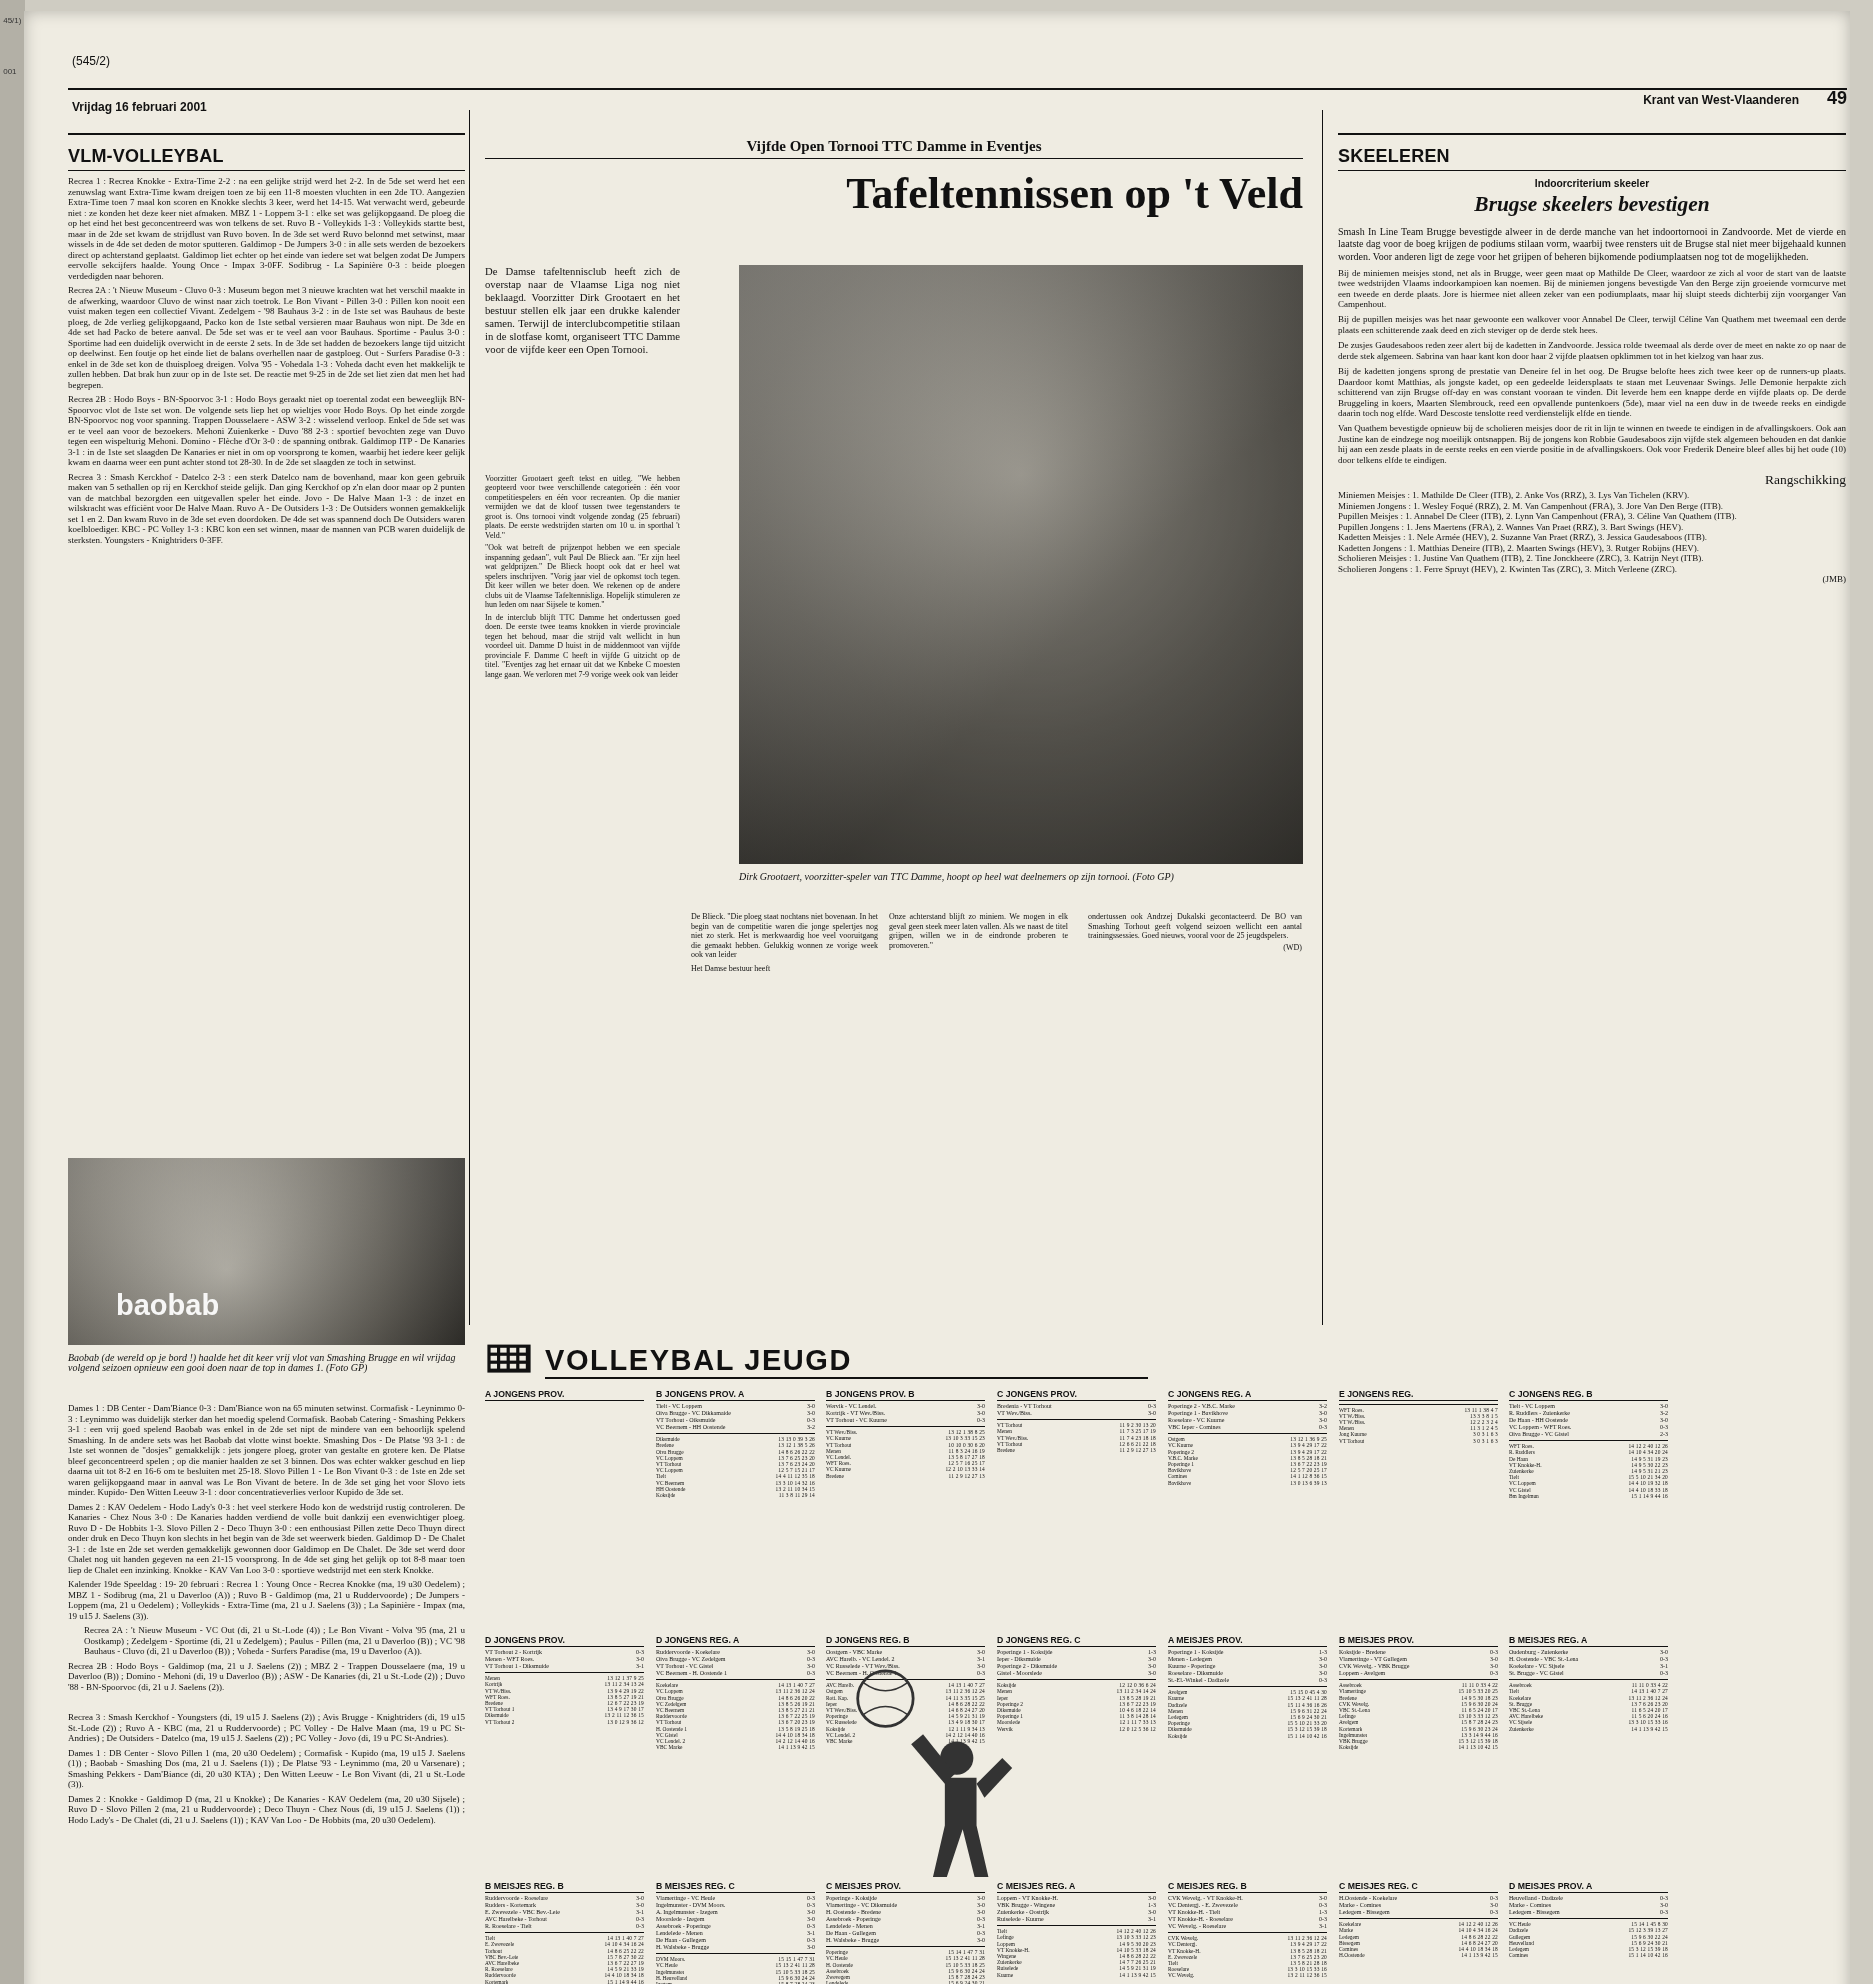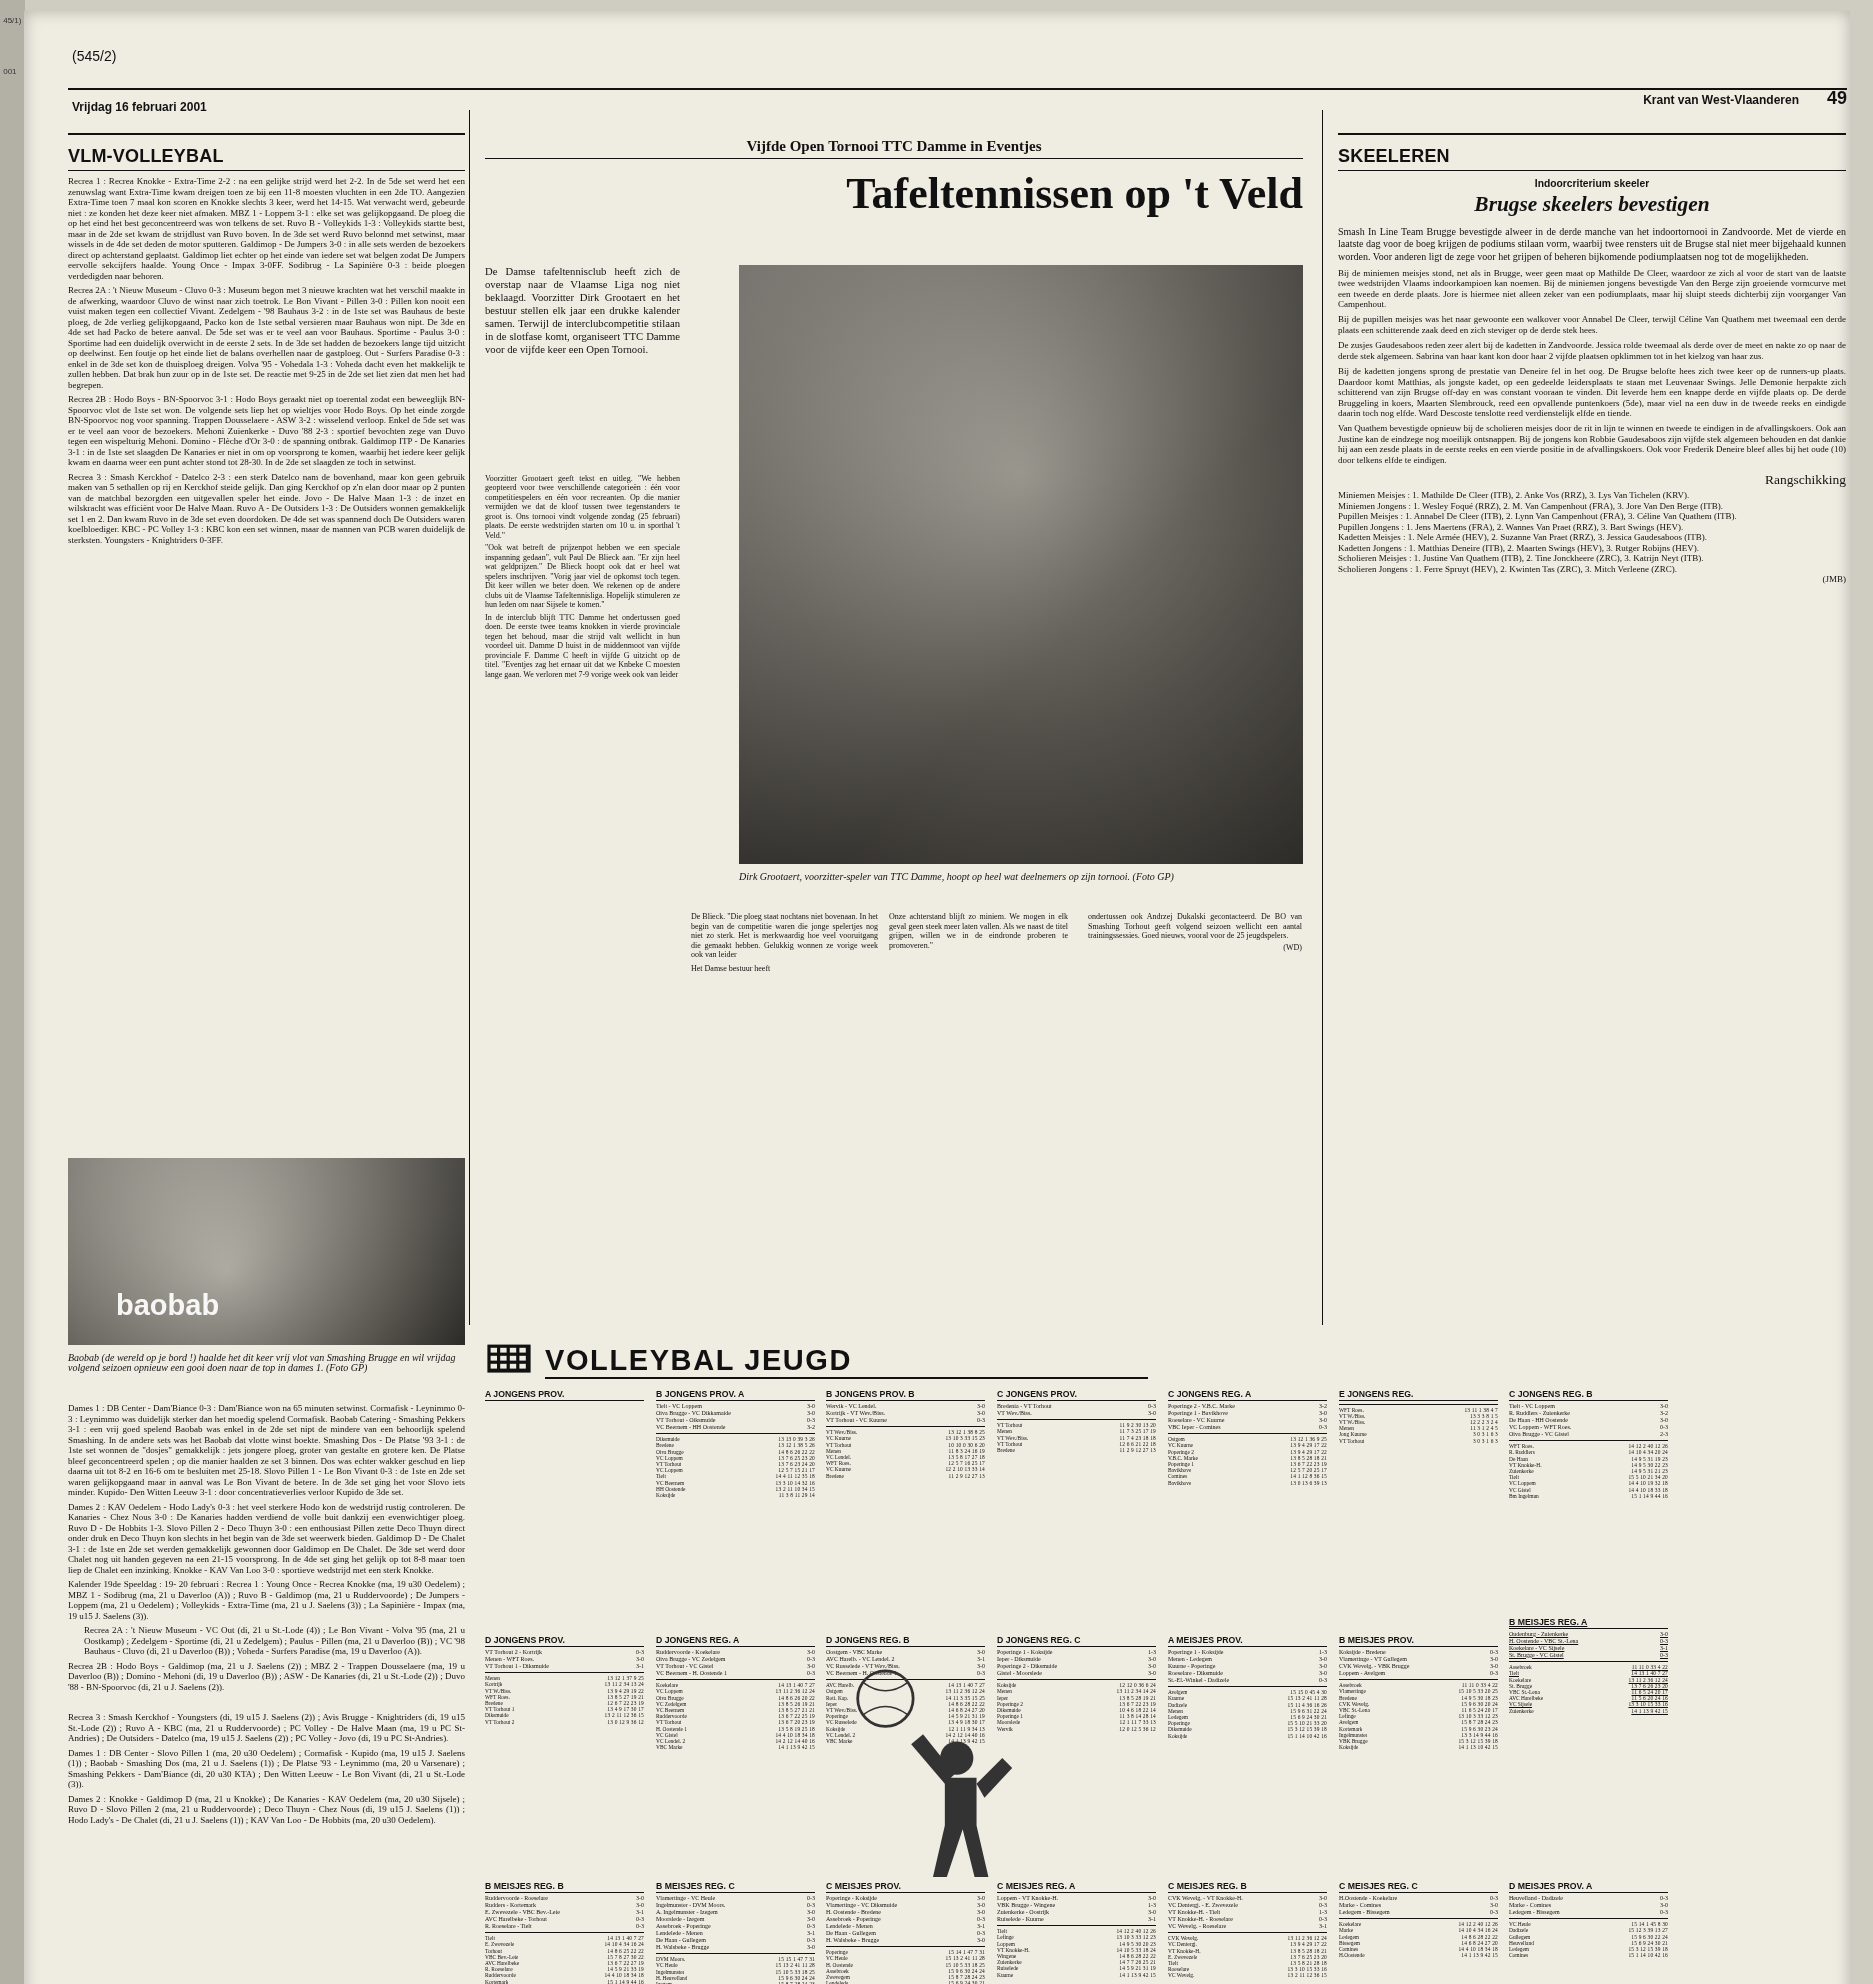"(545/2)" div { font-size: 14px -> 12px; top: 9px -> 15px }
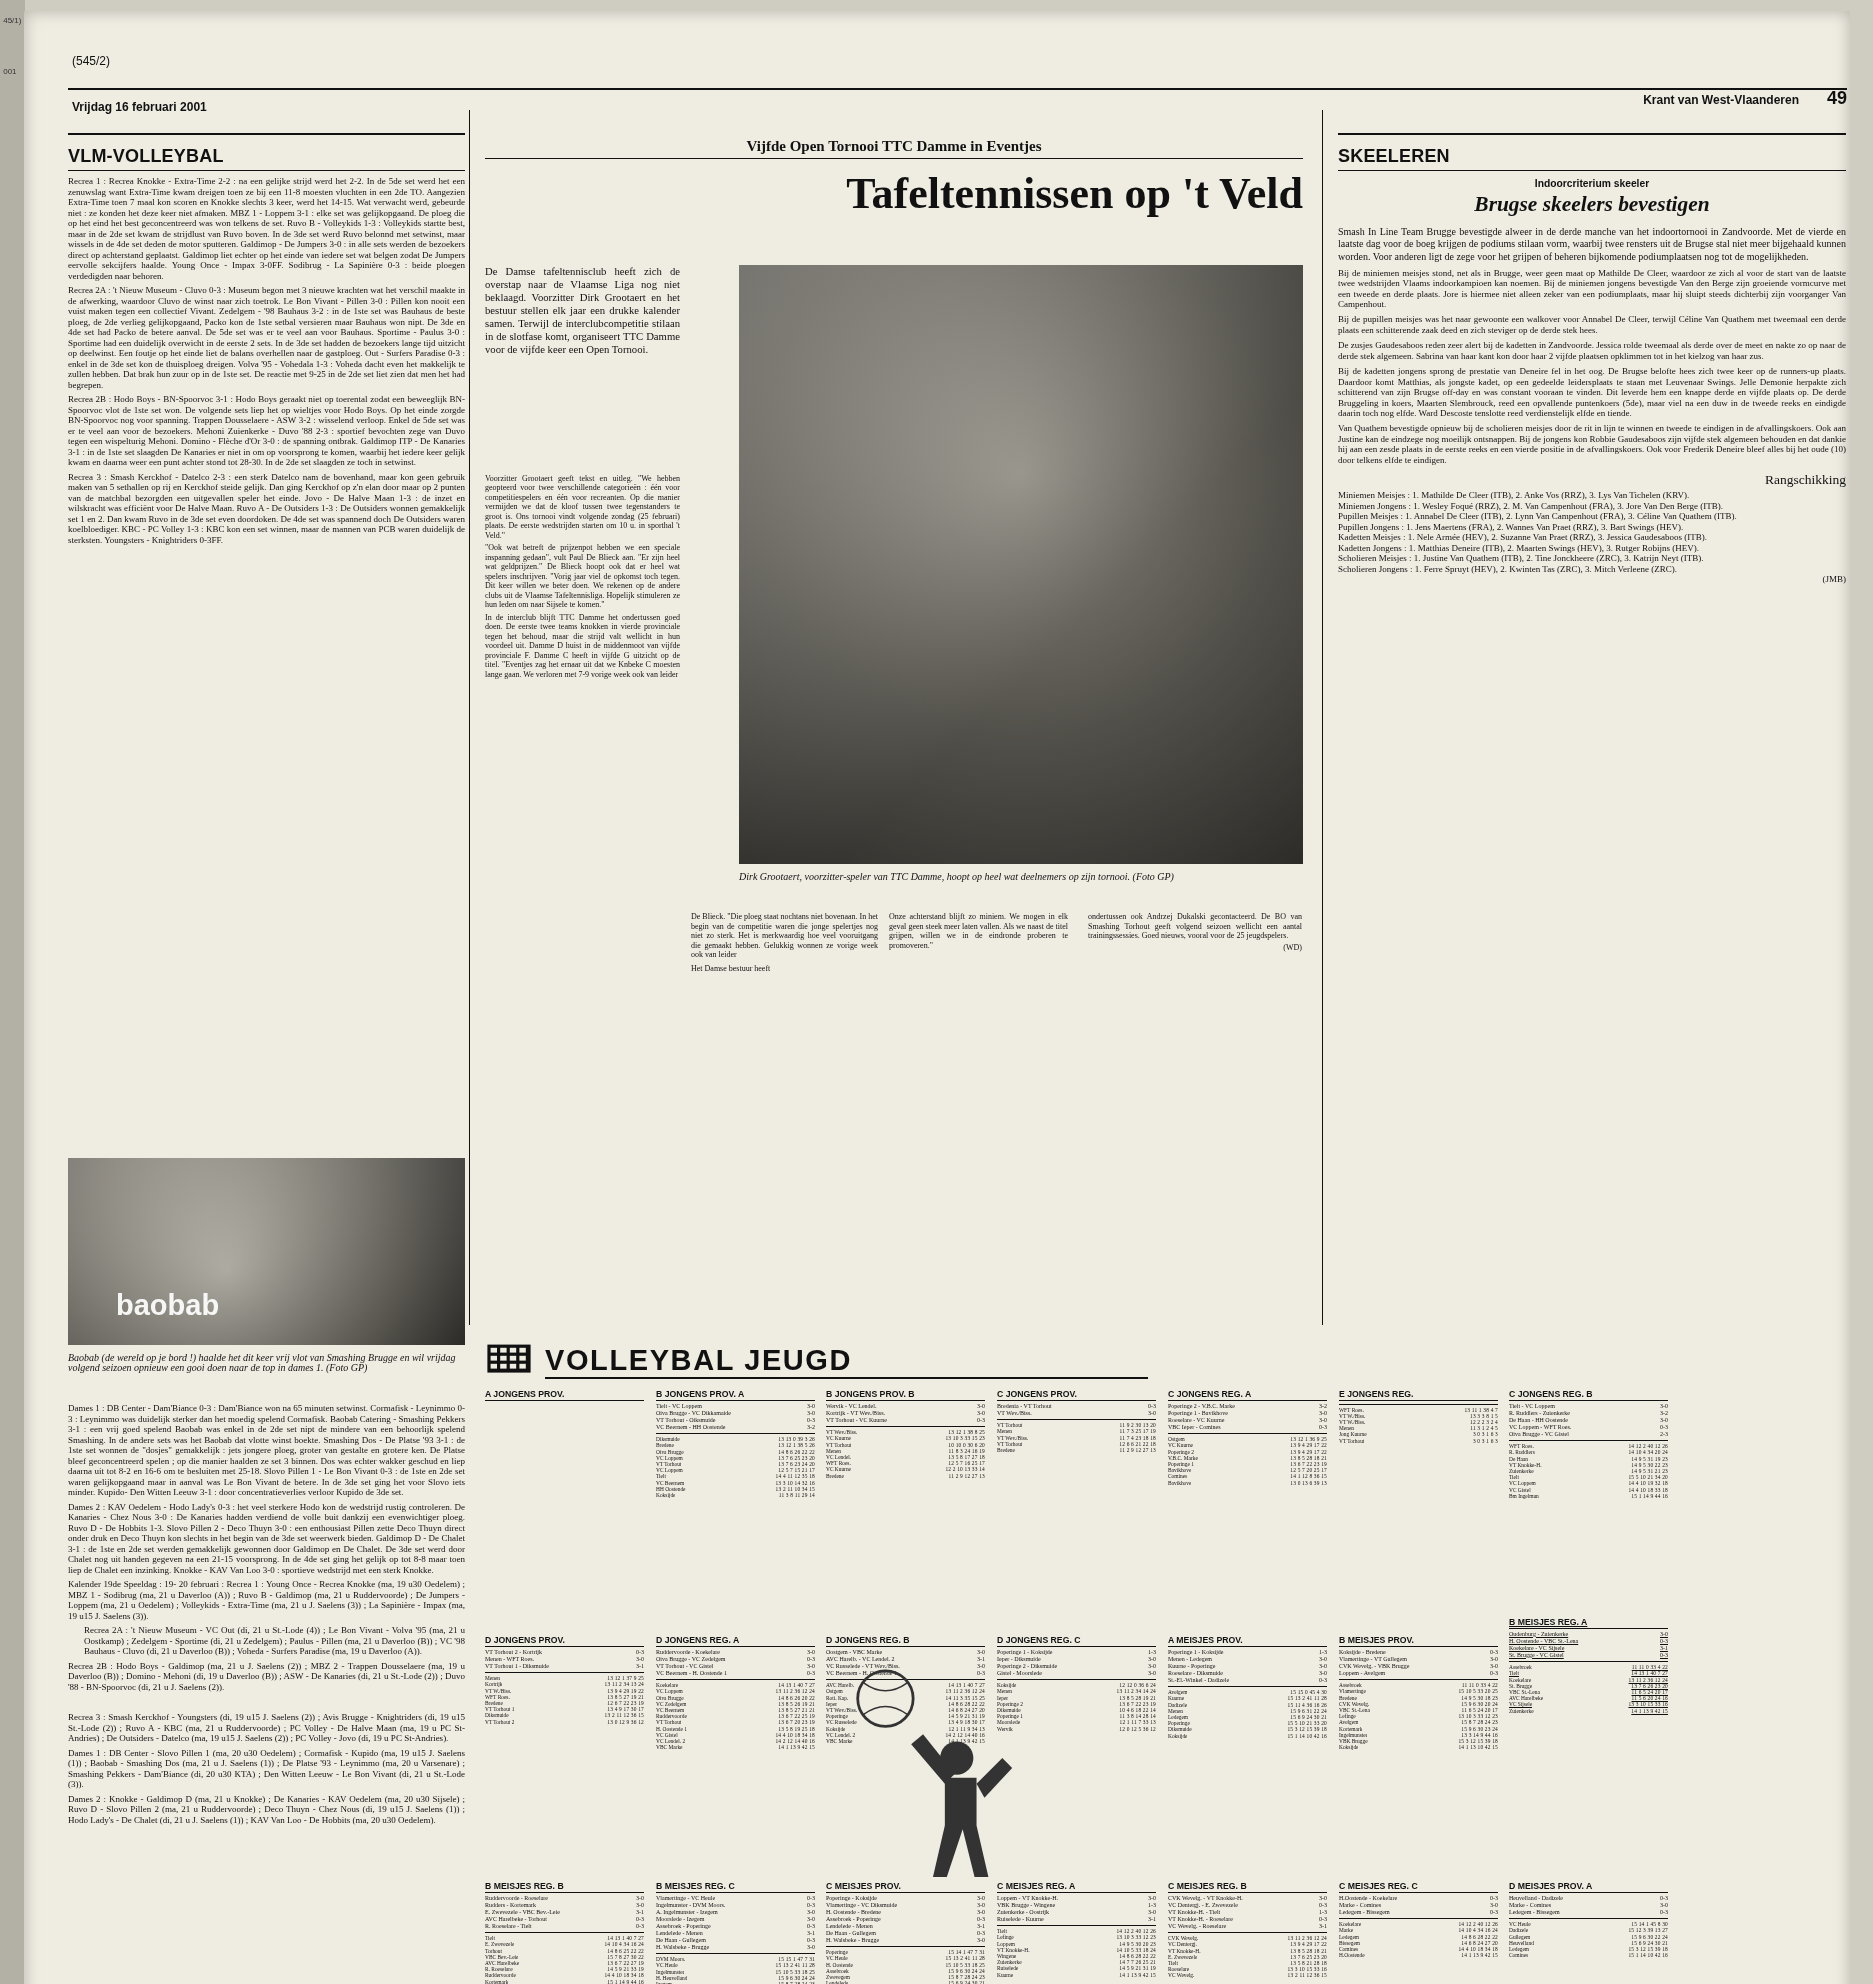"B MEISJES REG. A" div.grp { text-decoration: underline -> none; top: 228px -> 246px }
